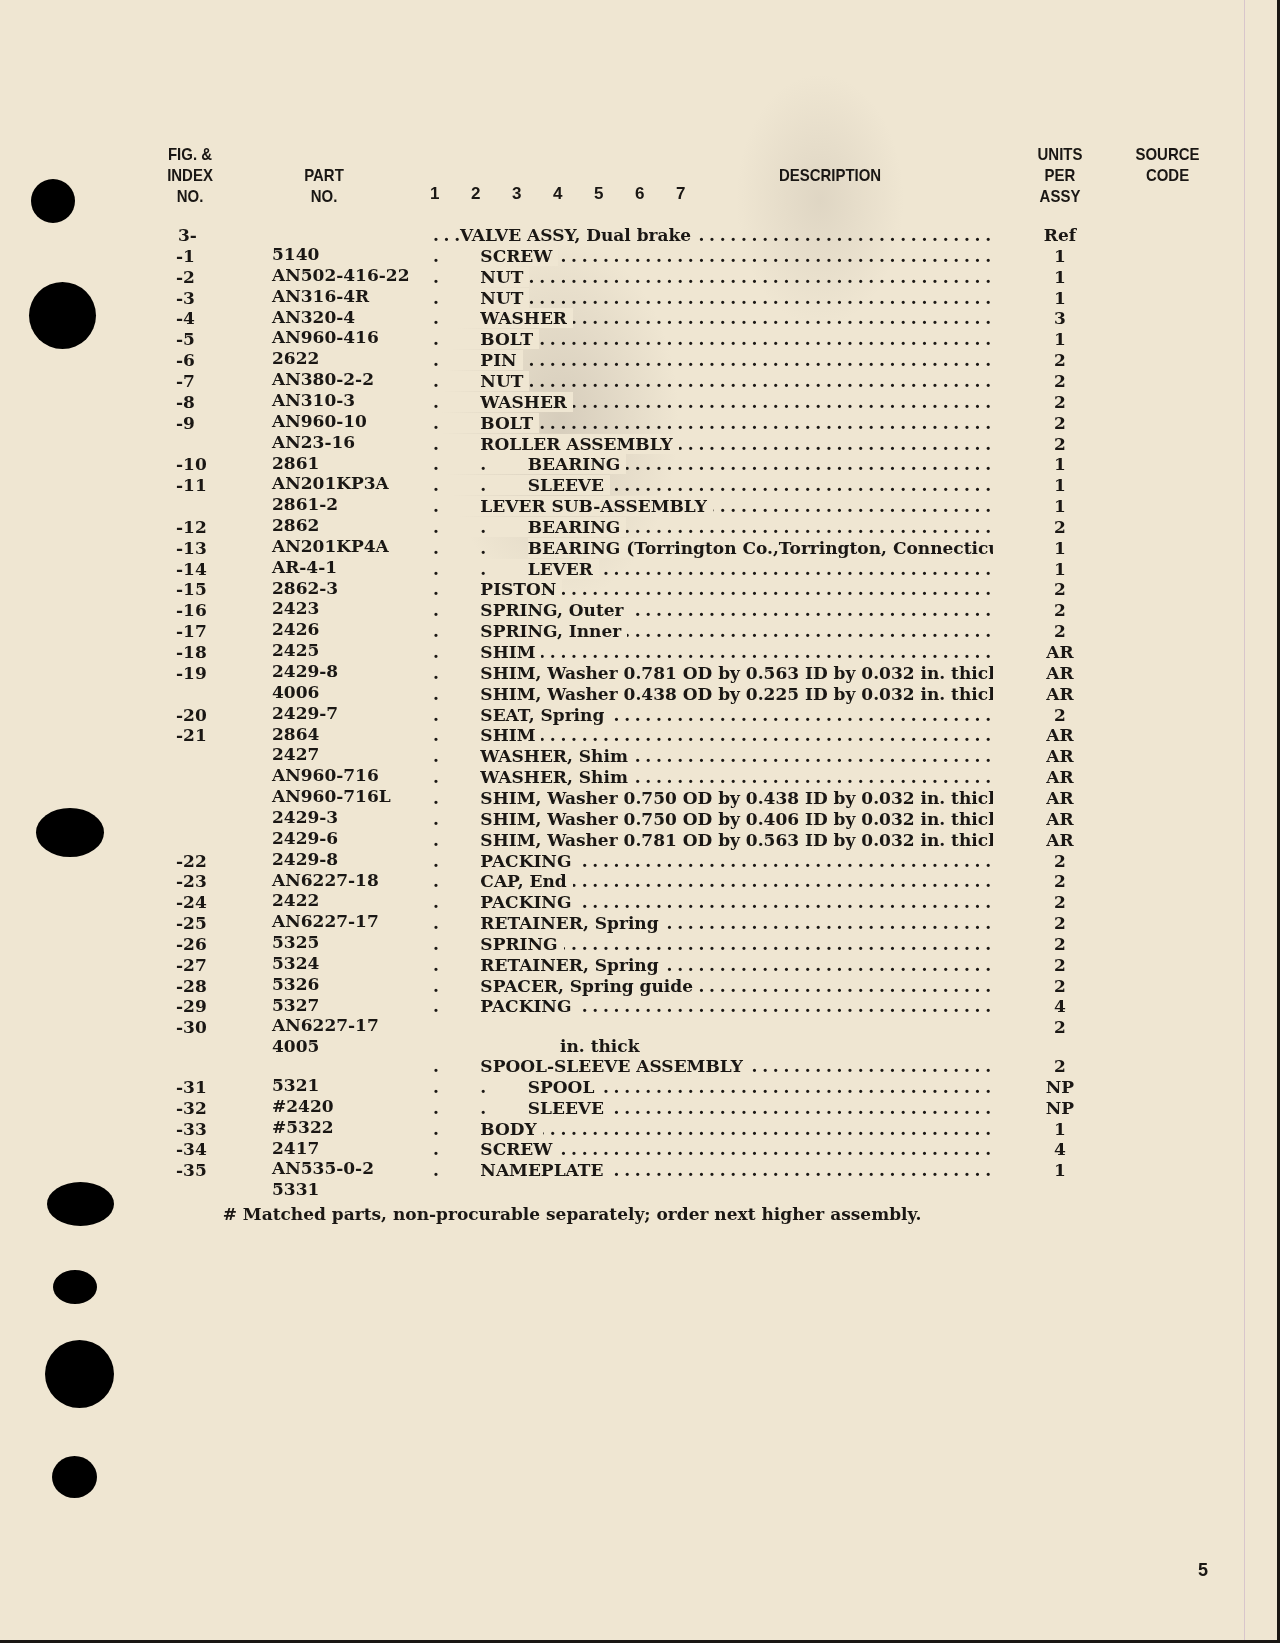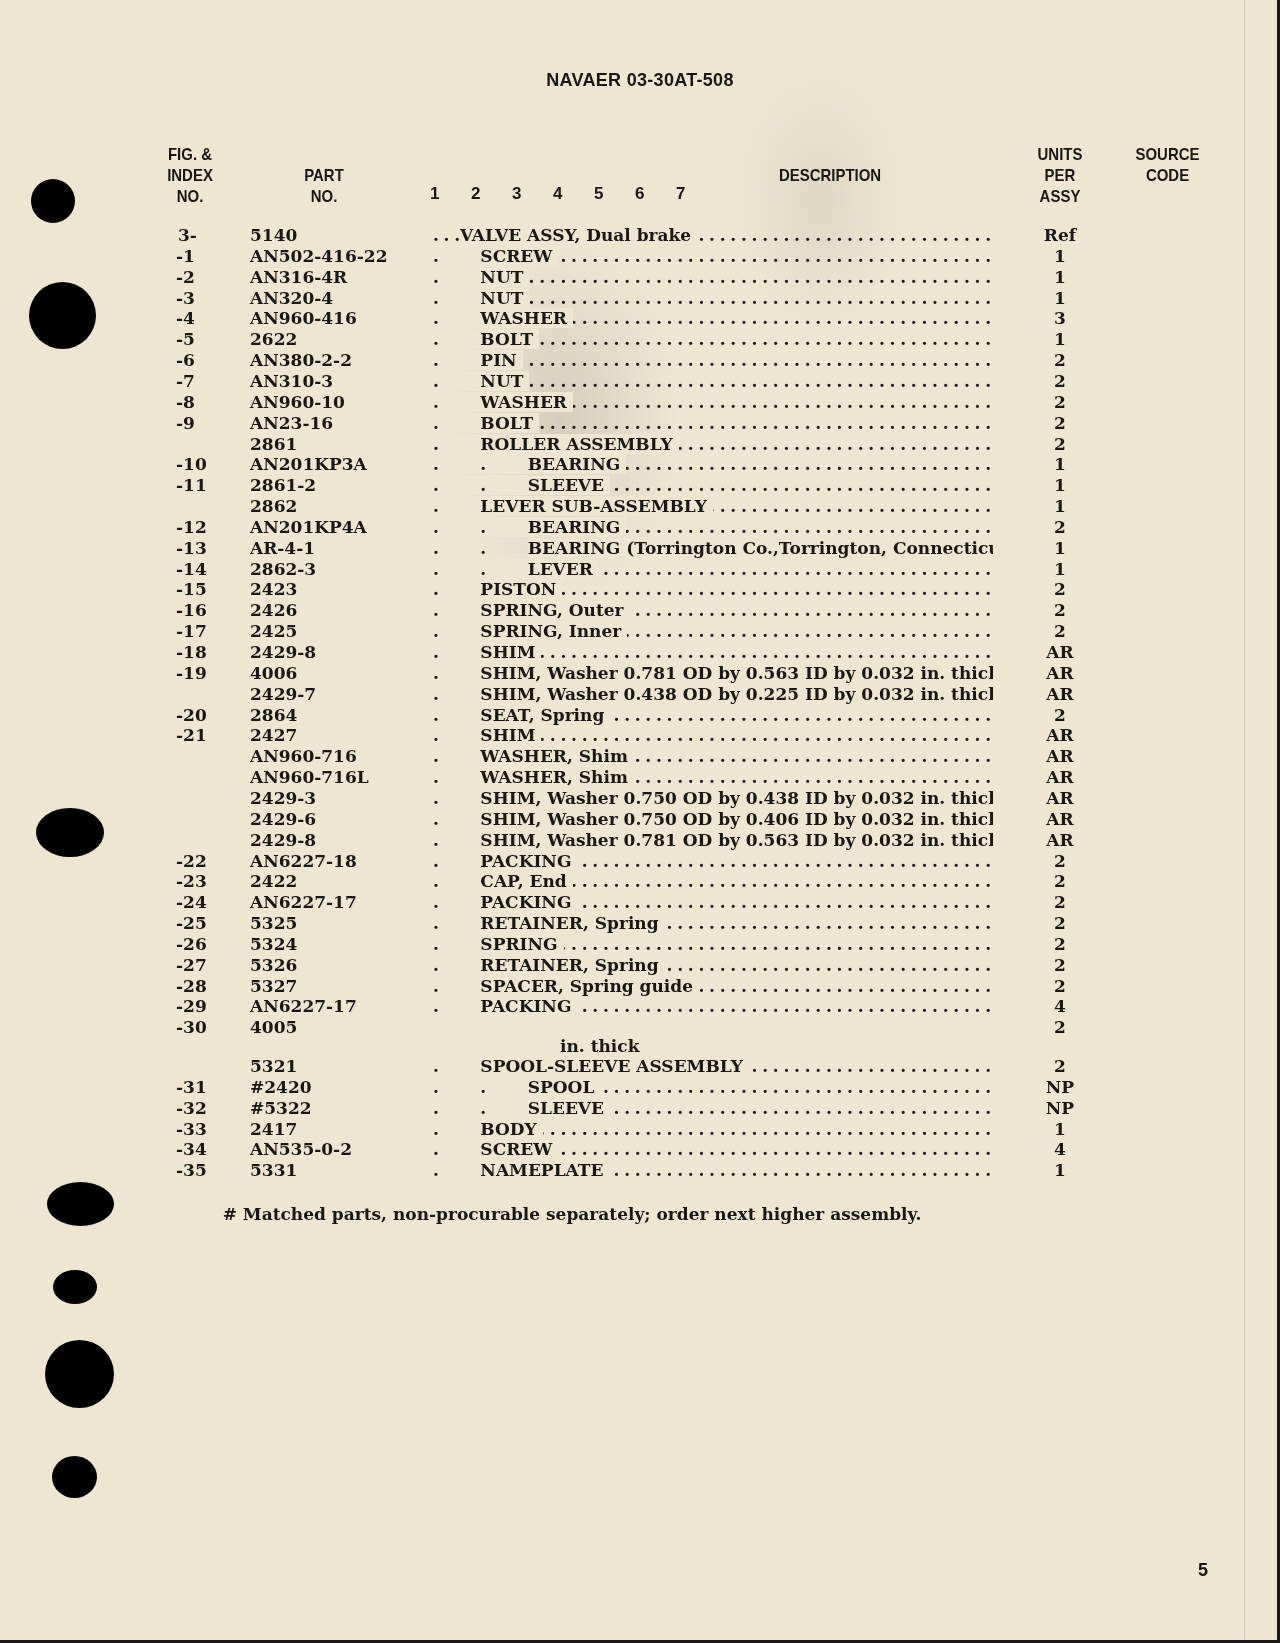"NAVAER 03-30AT-508" div.doc-id { html: <div>NAVAER 03-30AT-508</div> -> none }
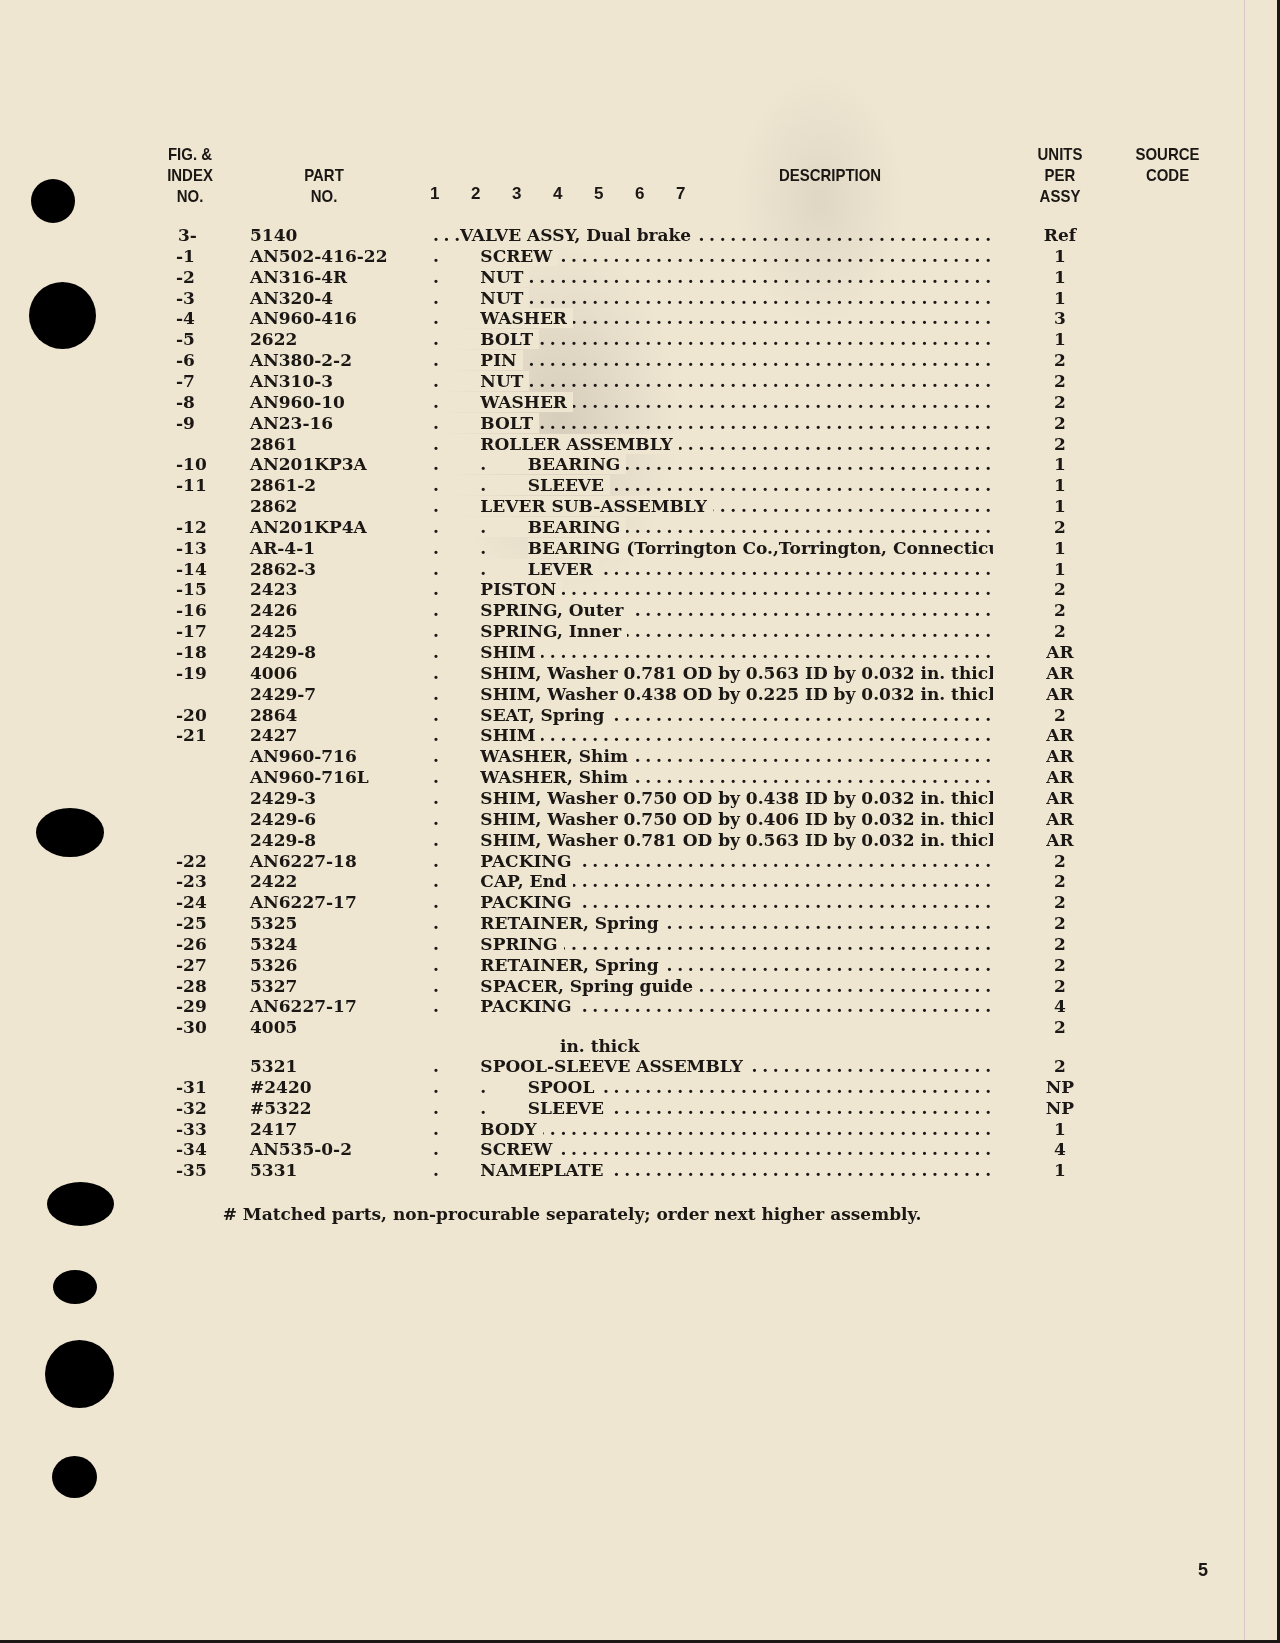"5140" .row .part { left: 250px -> 272px; margin-top: none -> 19px }
